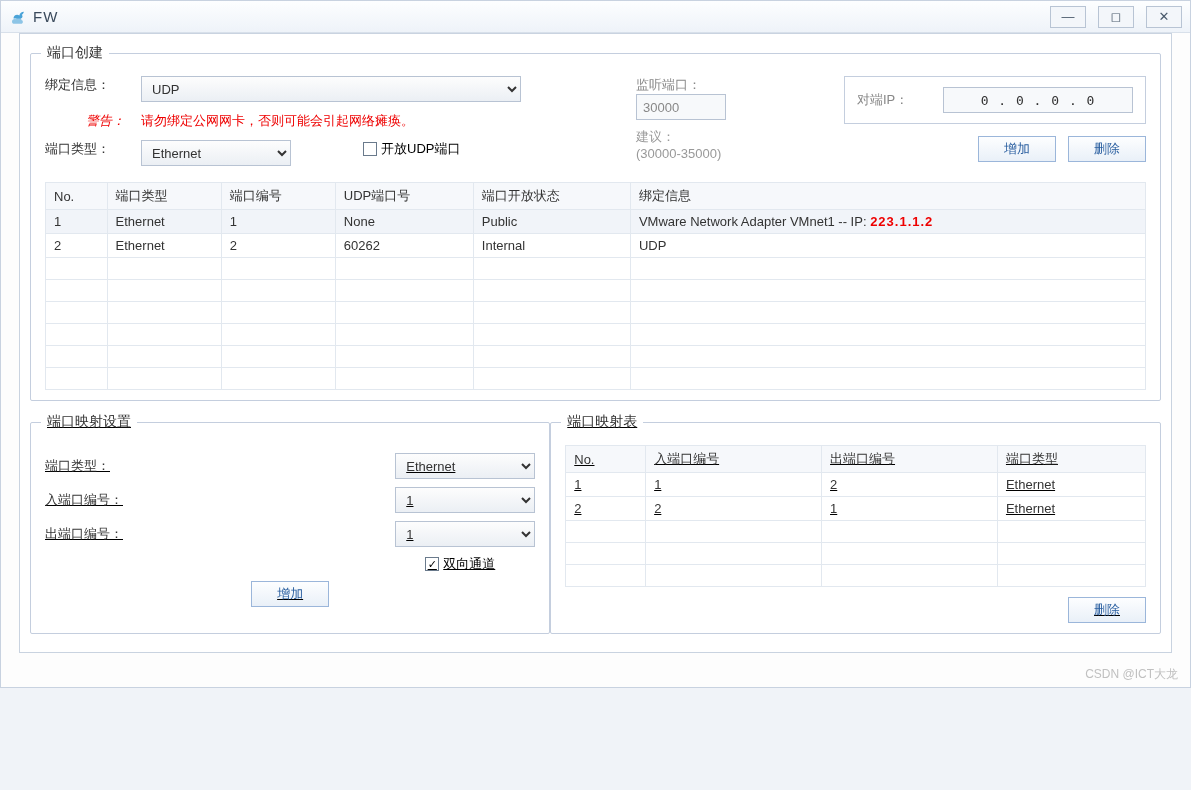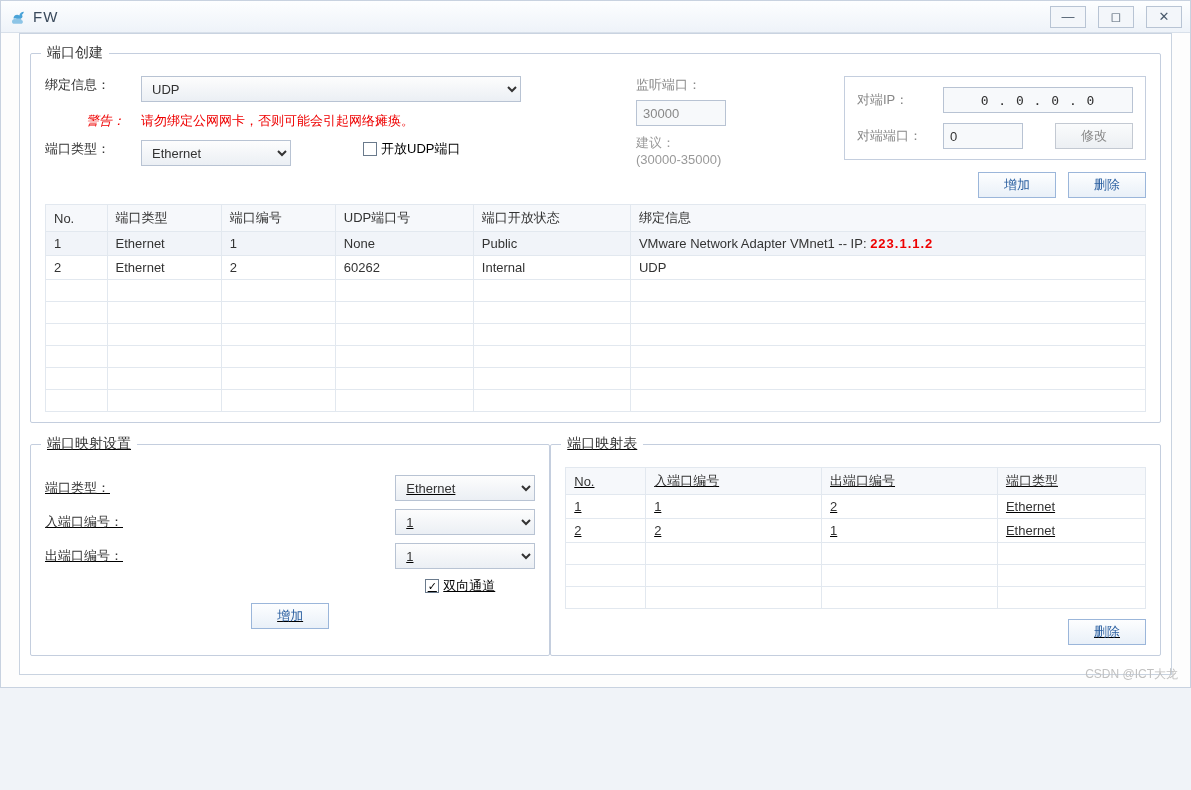"监听端口：" div.lbl { margin-bottom: 6px -> none }
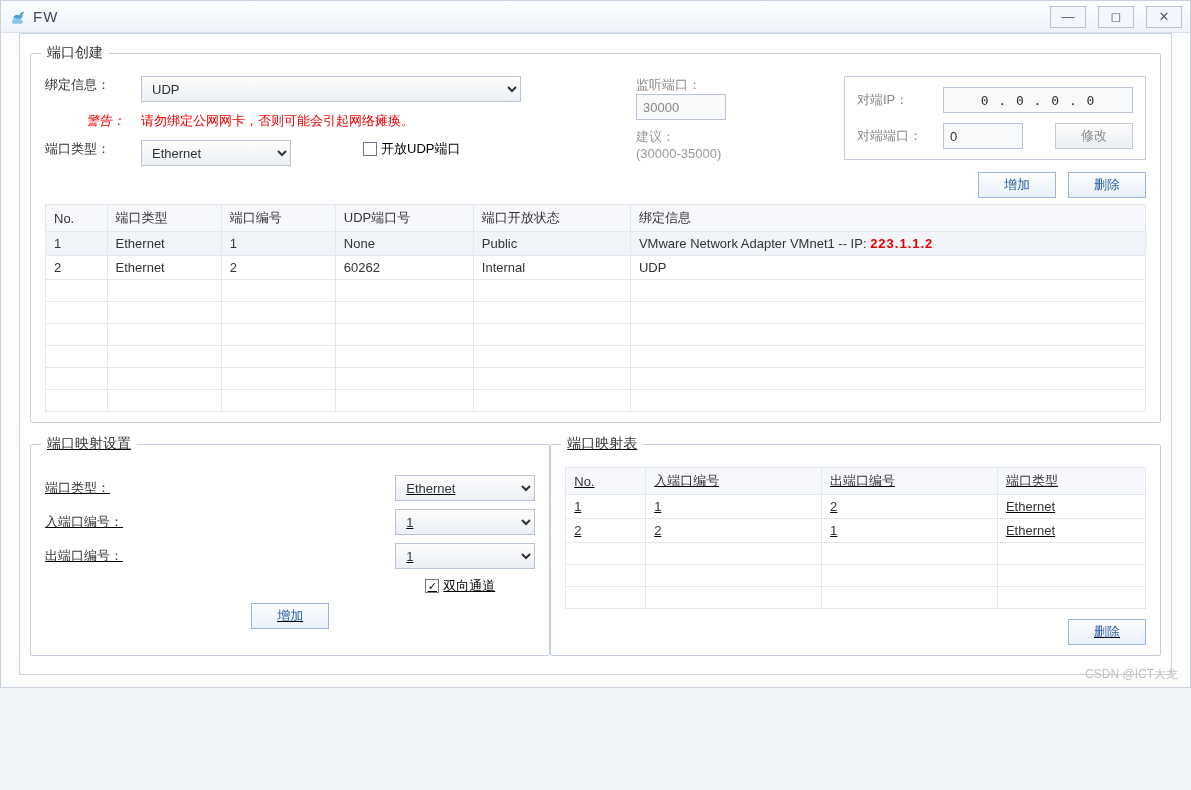"对端端口：" div.inner-row { html: <div> <span>对端端口：</span> <input> <span></span> <span>修改</span> </div> -> none }
